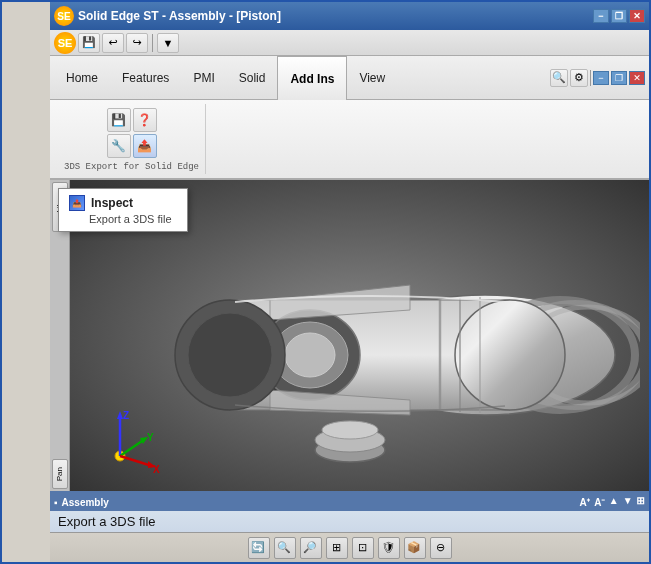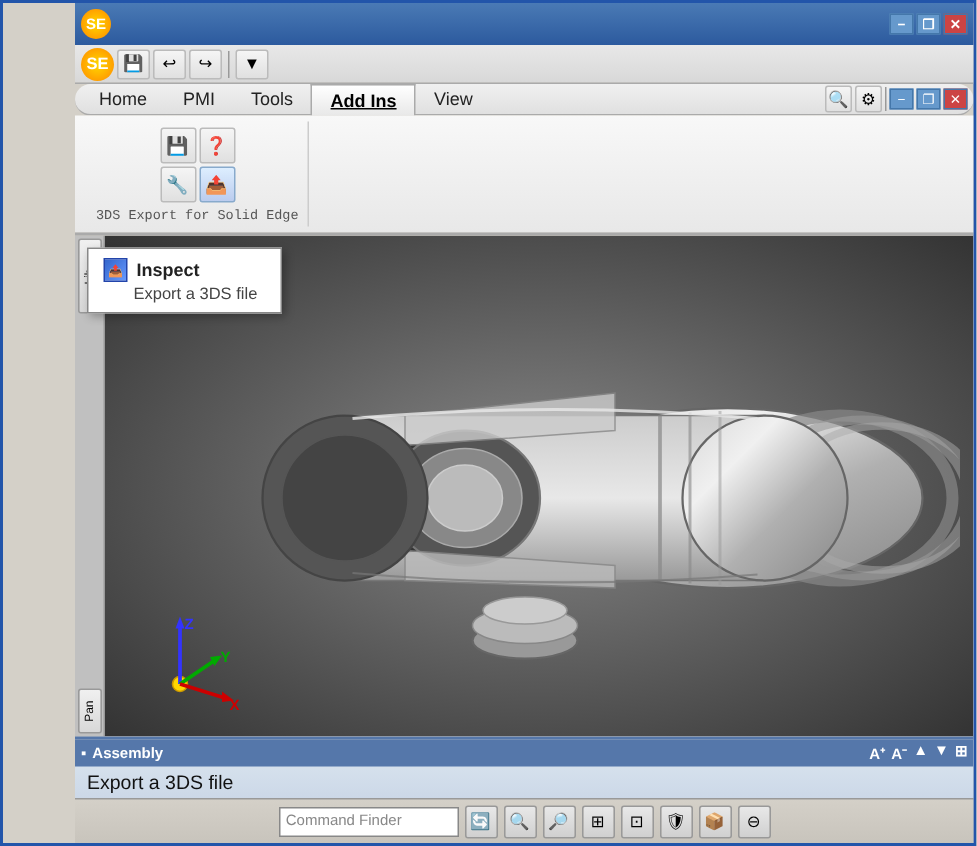"Solid Edge ST - Assembly" span.title-text { html: none -> <span>Solid Edge ST - Assembly - [Piston]</span> }
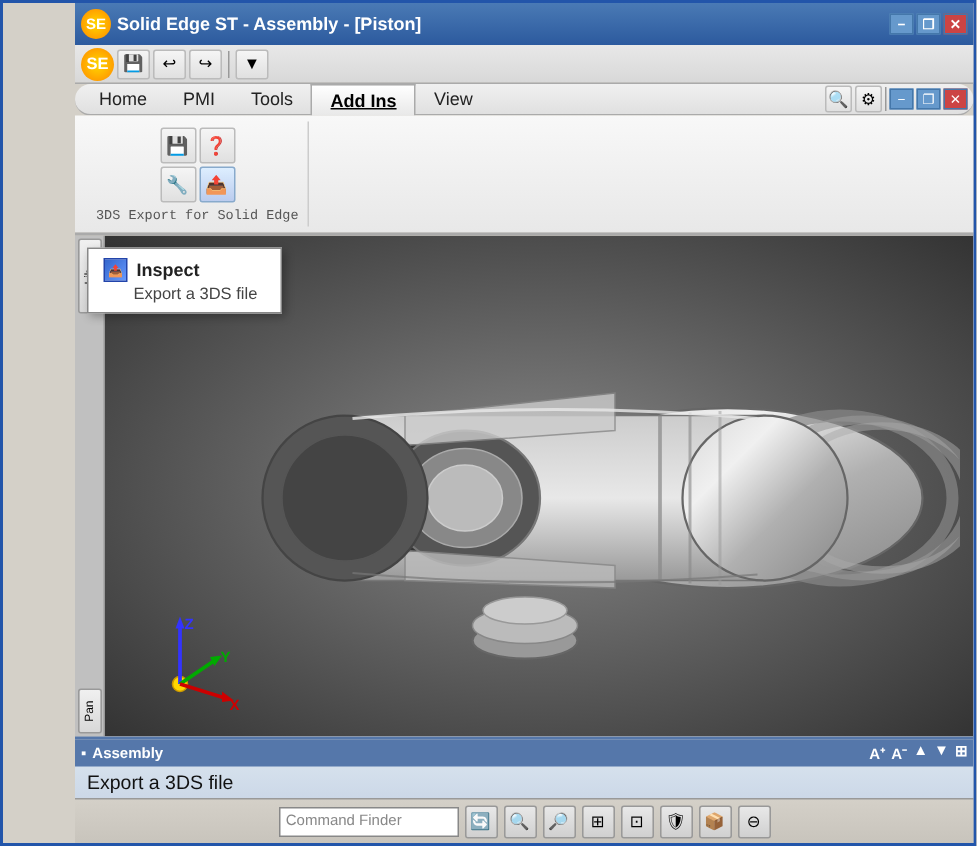"Home" .menu-bar { border-radius: 13px -> none; height: 21px -> 44px }
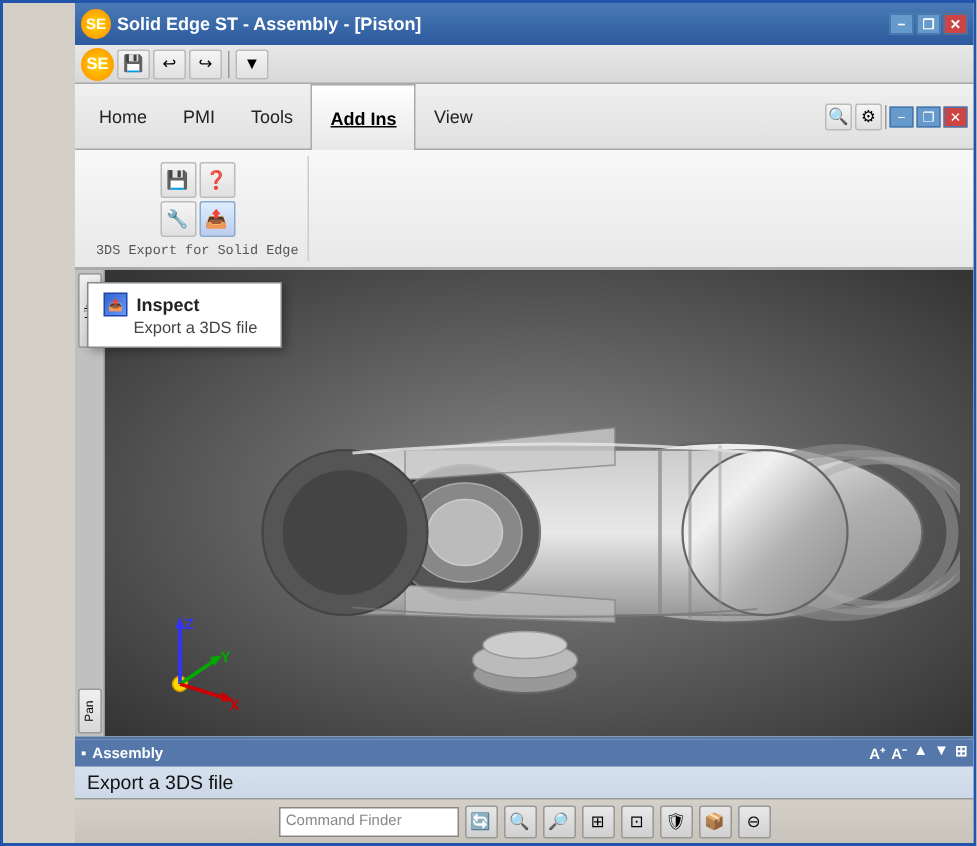"Features" div.menu-item { html: none -> <div>Features</div> }
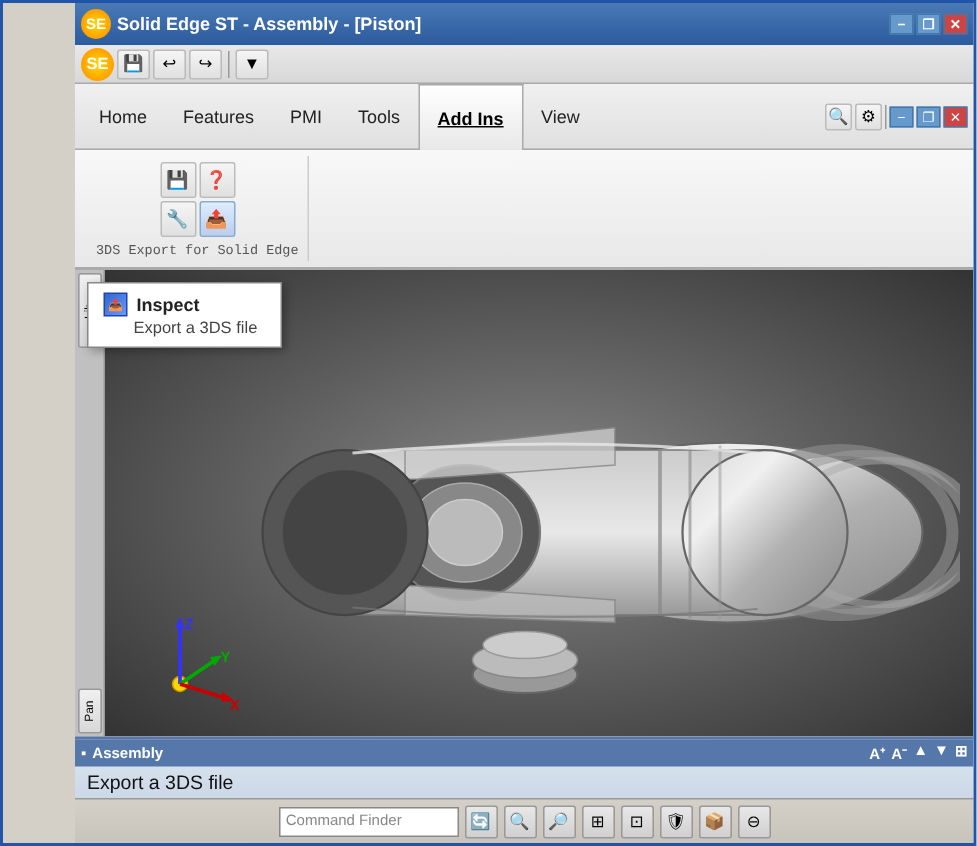"Tools" div.menu-item { text: Tools -> Solid }
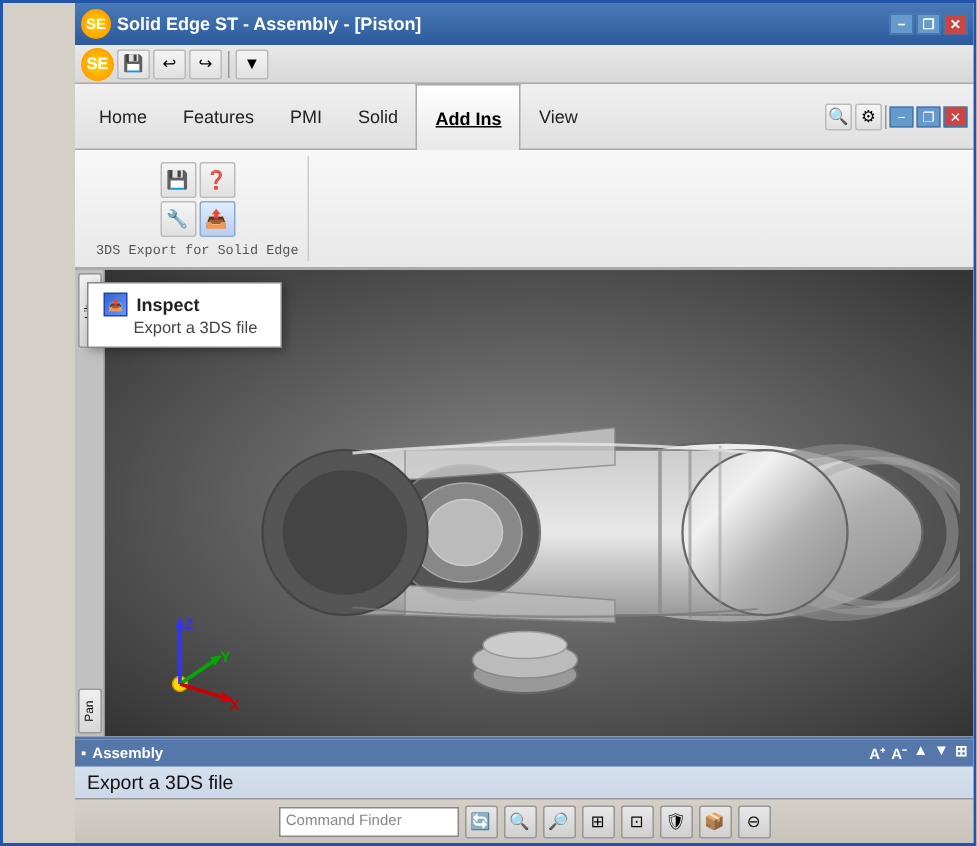"Add Ins" .menu-item.active { text-decoration: underline -> none }
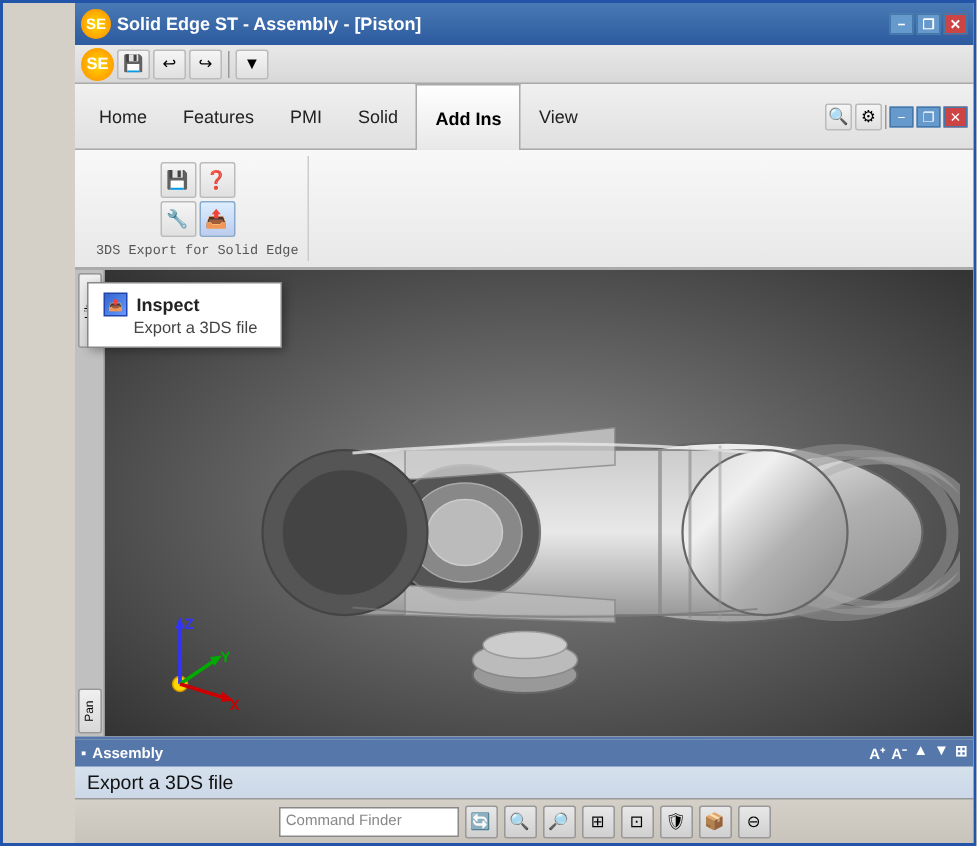"Command Finder" div.cmd-finder { html: <div> <span>Command Finder</span> </div> -> none }
